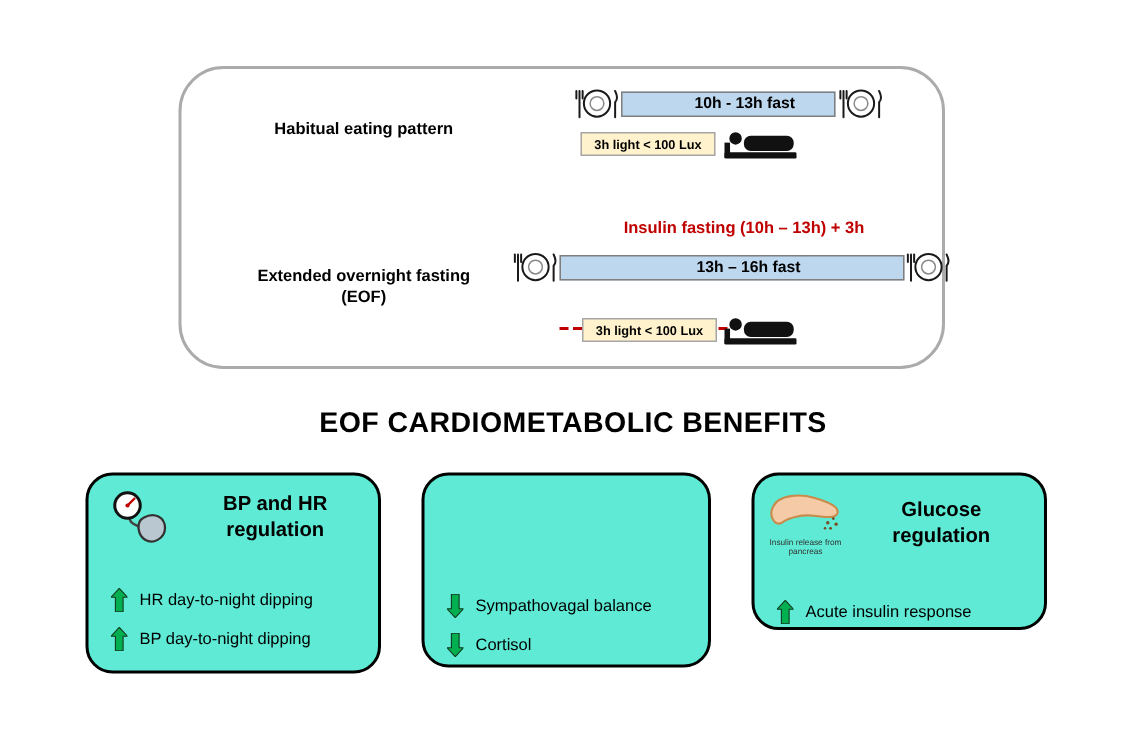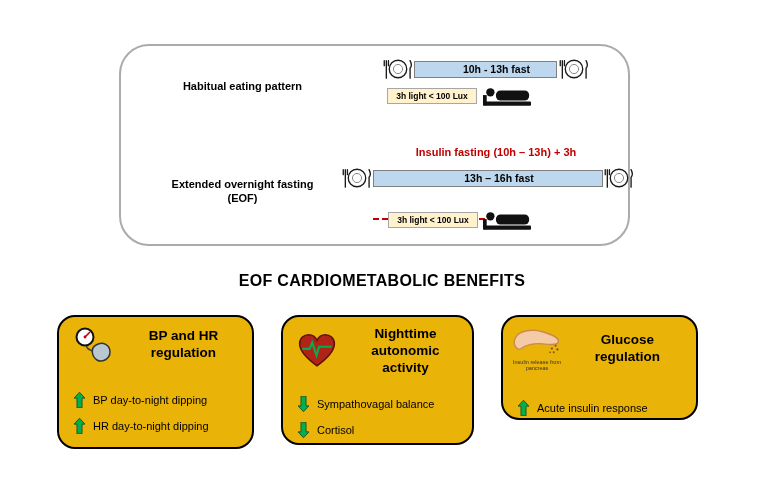"EOF CARDIOMETABOLIC BENEFITS" .benefits-heading { font-size: 16px -> 19px }
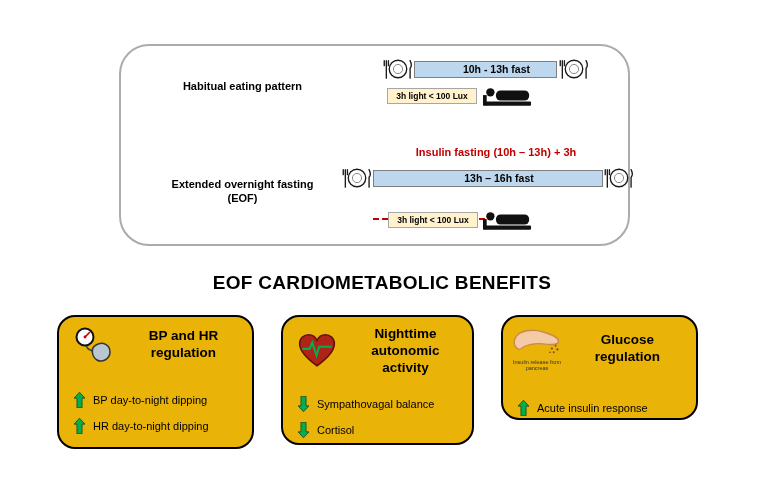"BP and HR regulation" .card { background: #eab308 -> #5eead4 }
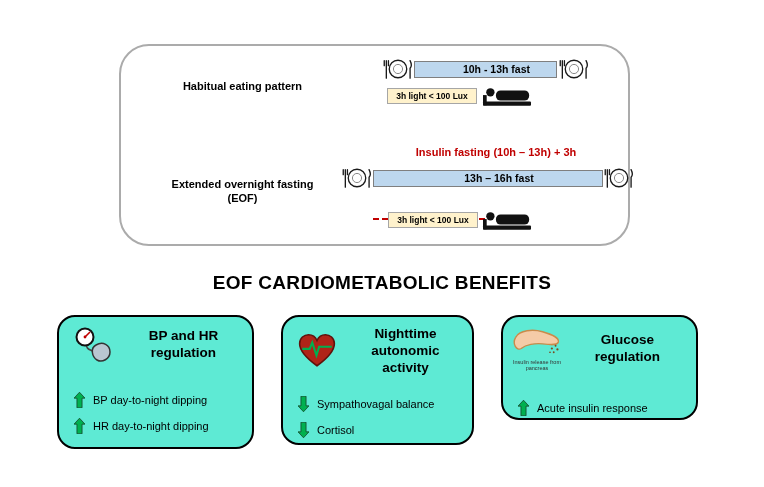"Nighttime autonomic activity" div.card-header { html: <div> <span> <svg> <path></path> <polyline></polyline> </svg> </span> <div>Nighttime autonomic activity</div> </div> -> none }
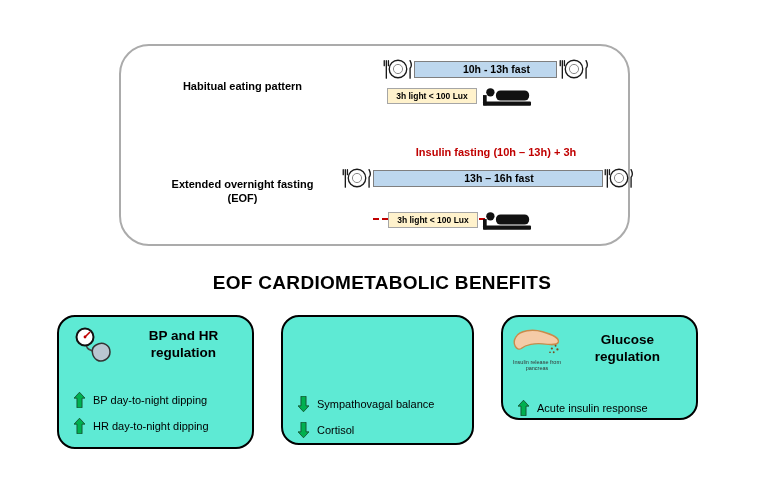"BP day-to-night dipping" div.item-row { order: before "HR day-to-night dipping" -> after "HR day-to-night dipping" }
